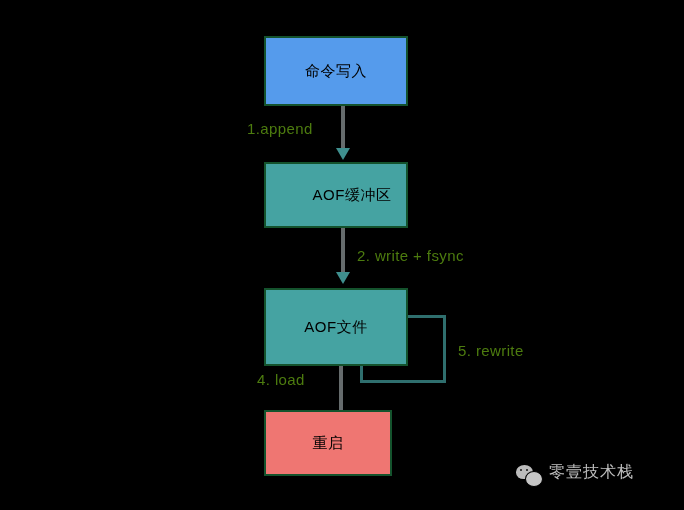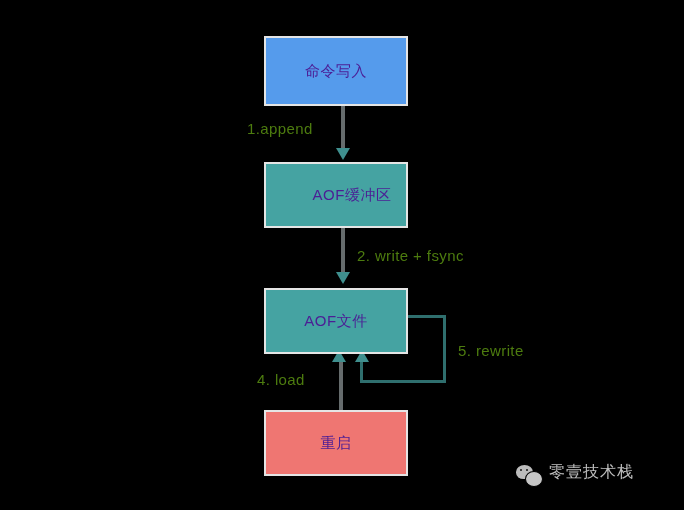"命令写入" .node { border: 2px solid #e5e5e5 -> 2px solid #14532d; color: #4c1d95 -> #000000 }
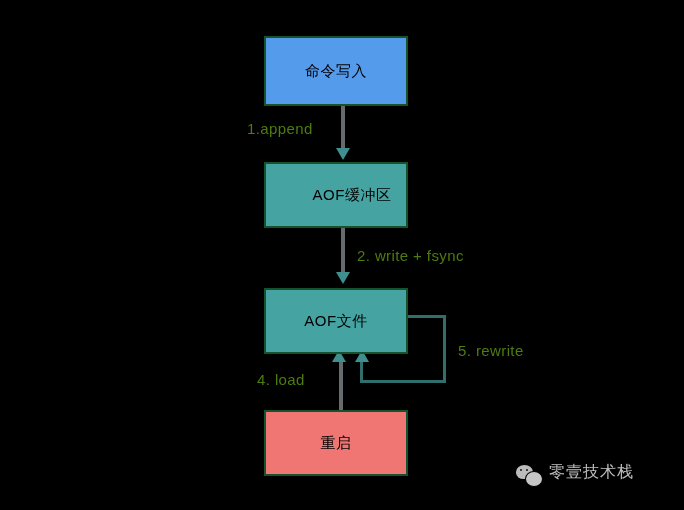"AOF文件" #node-aoffile { height: 66px -> 78px }
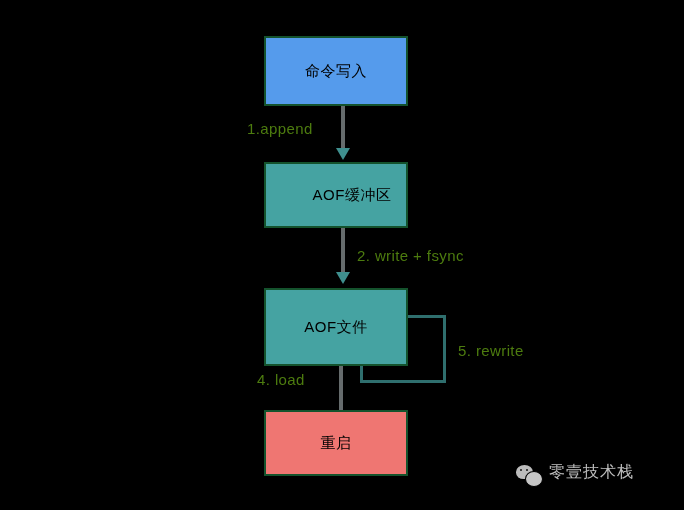"重启" #node-restart { width: 144px -> 128px }
